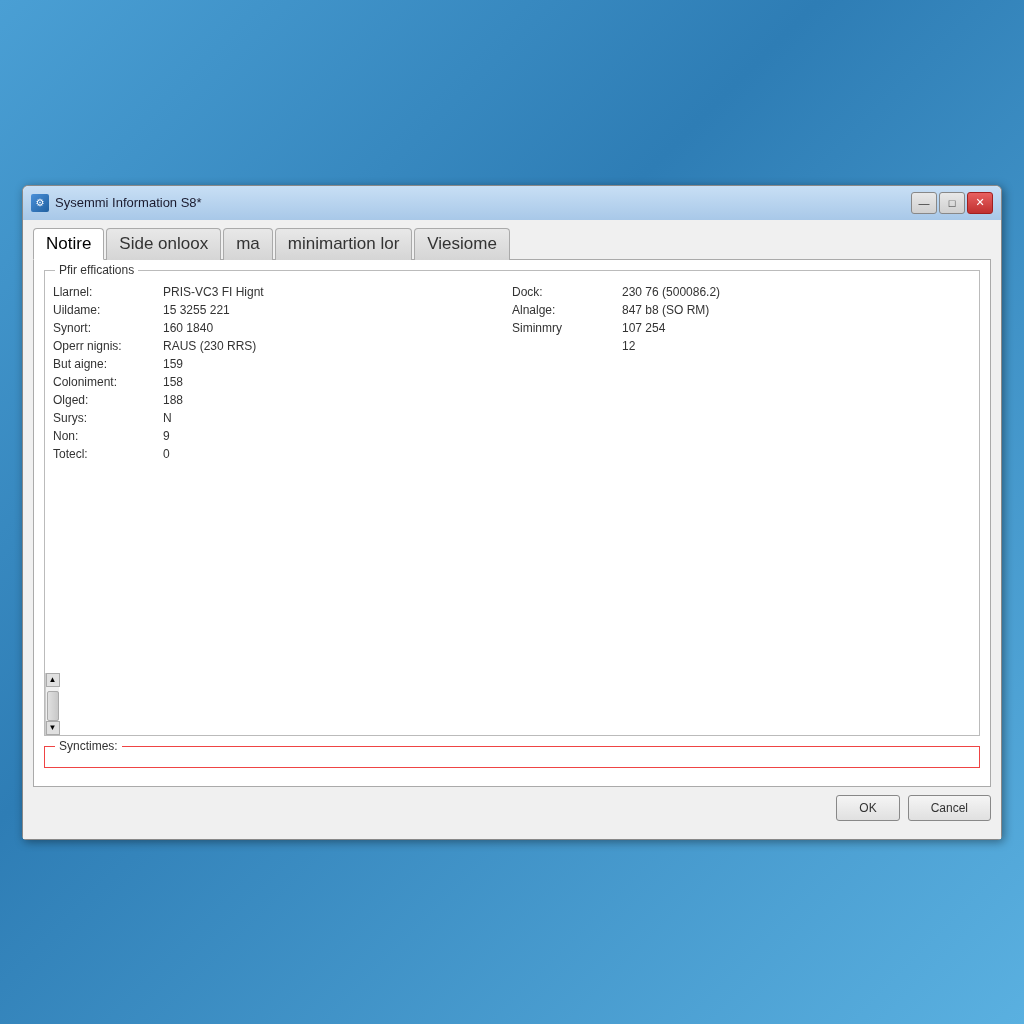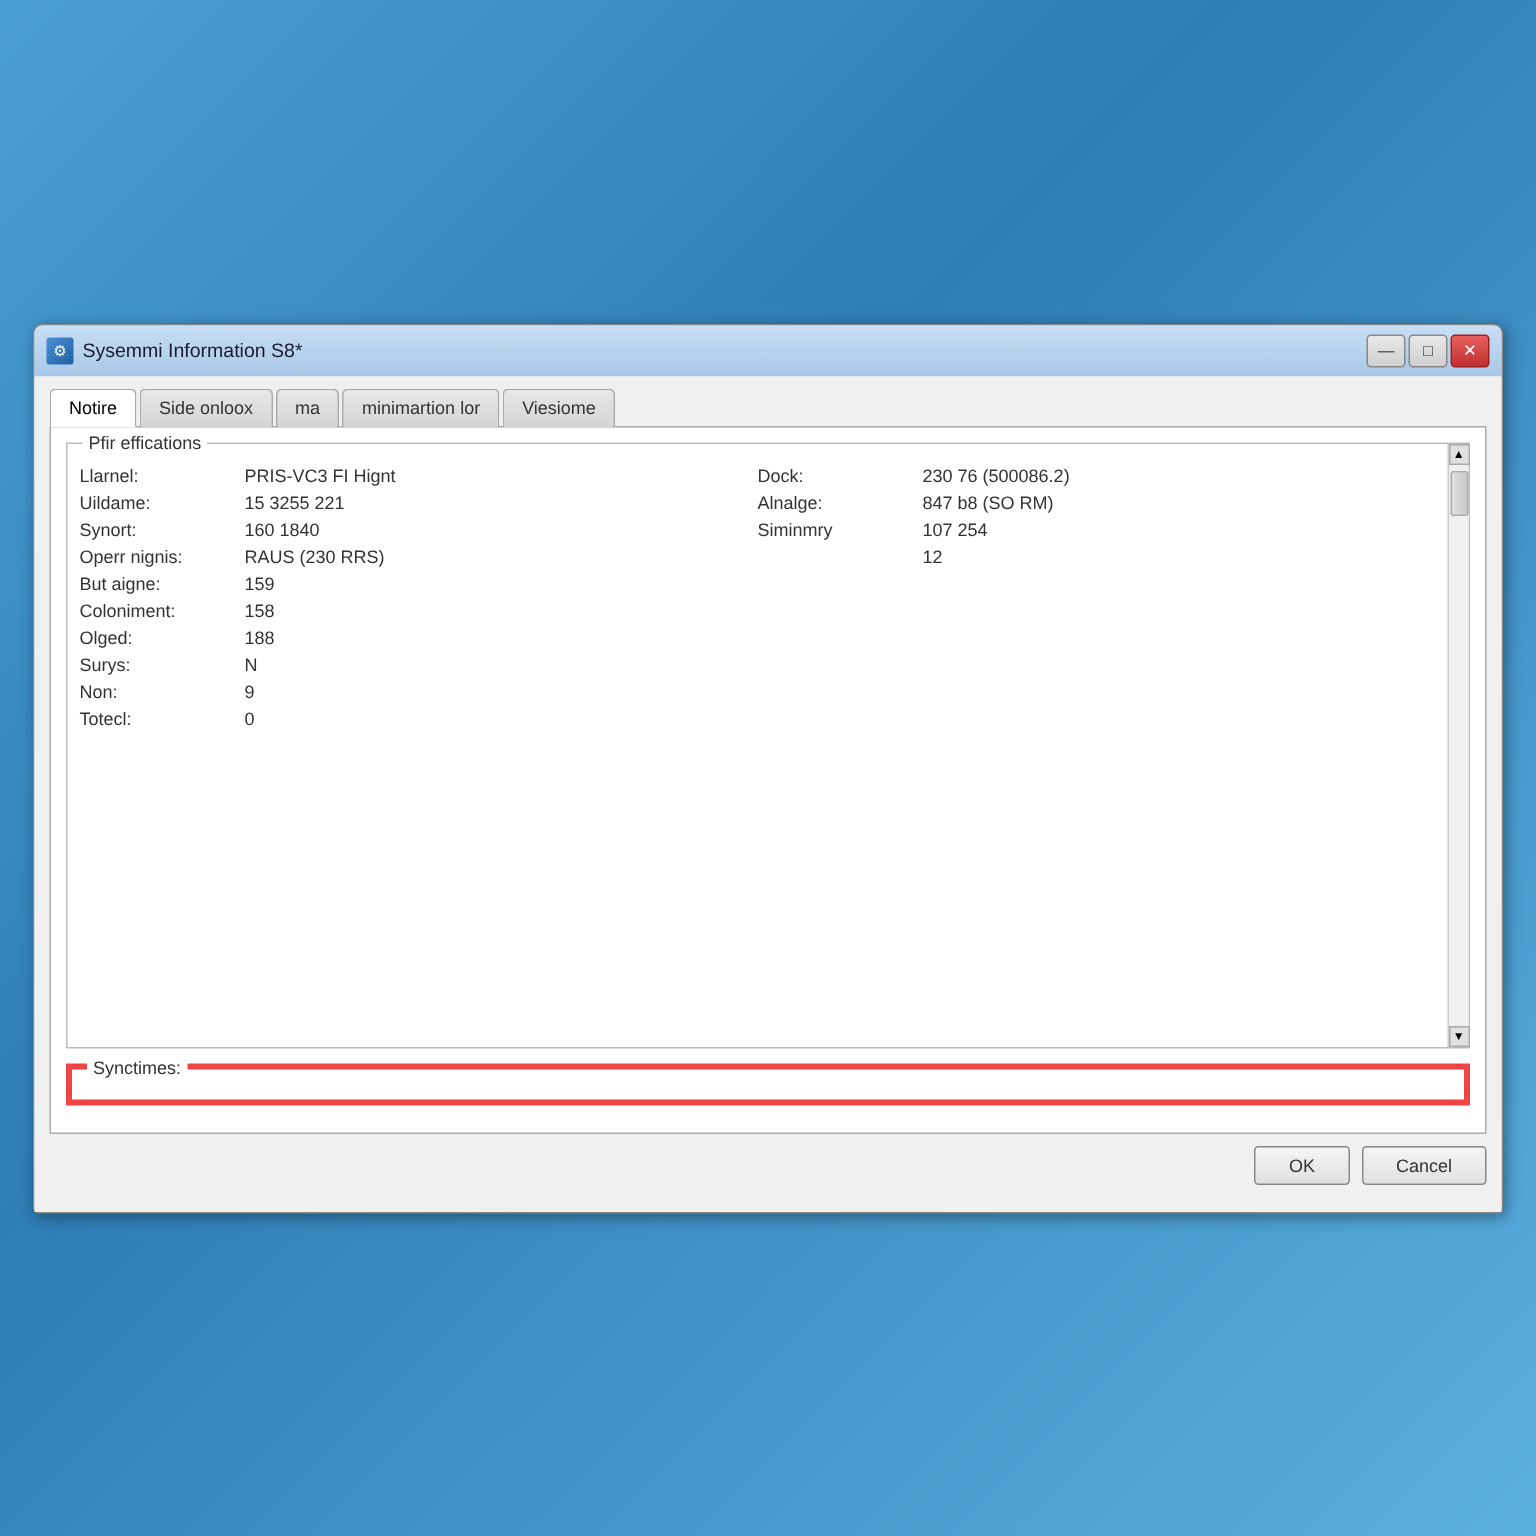"Notire" .tab { font-size: 12px -> 17px }
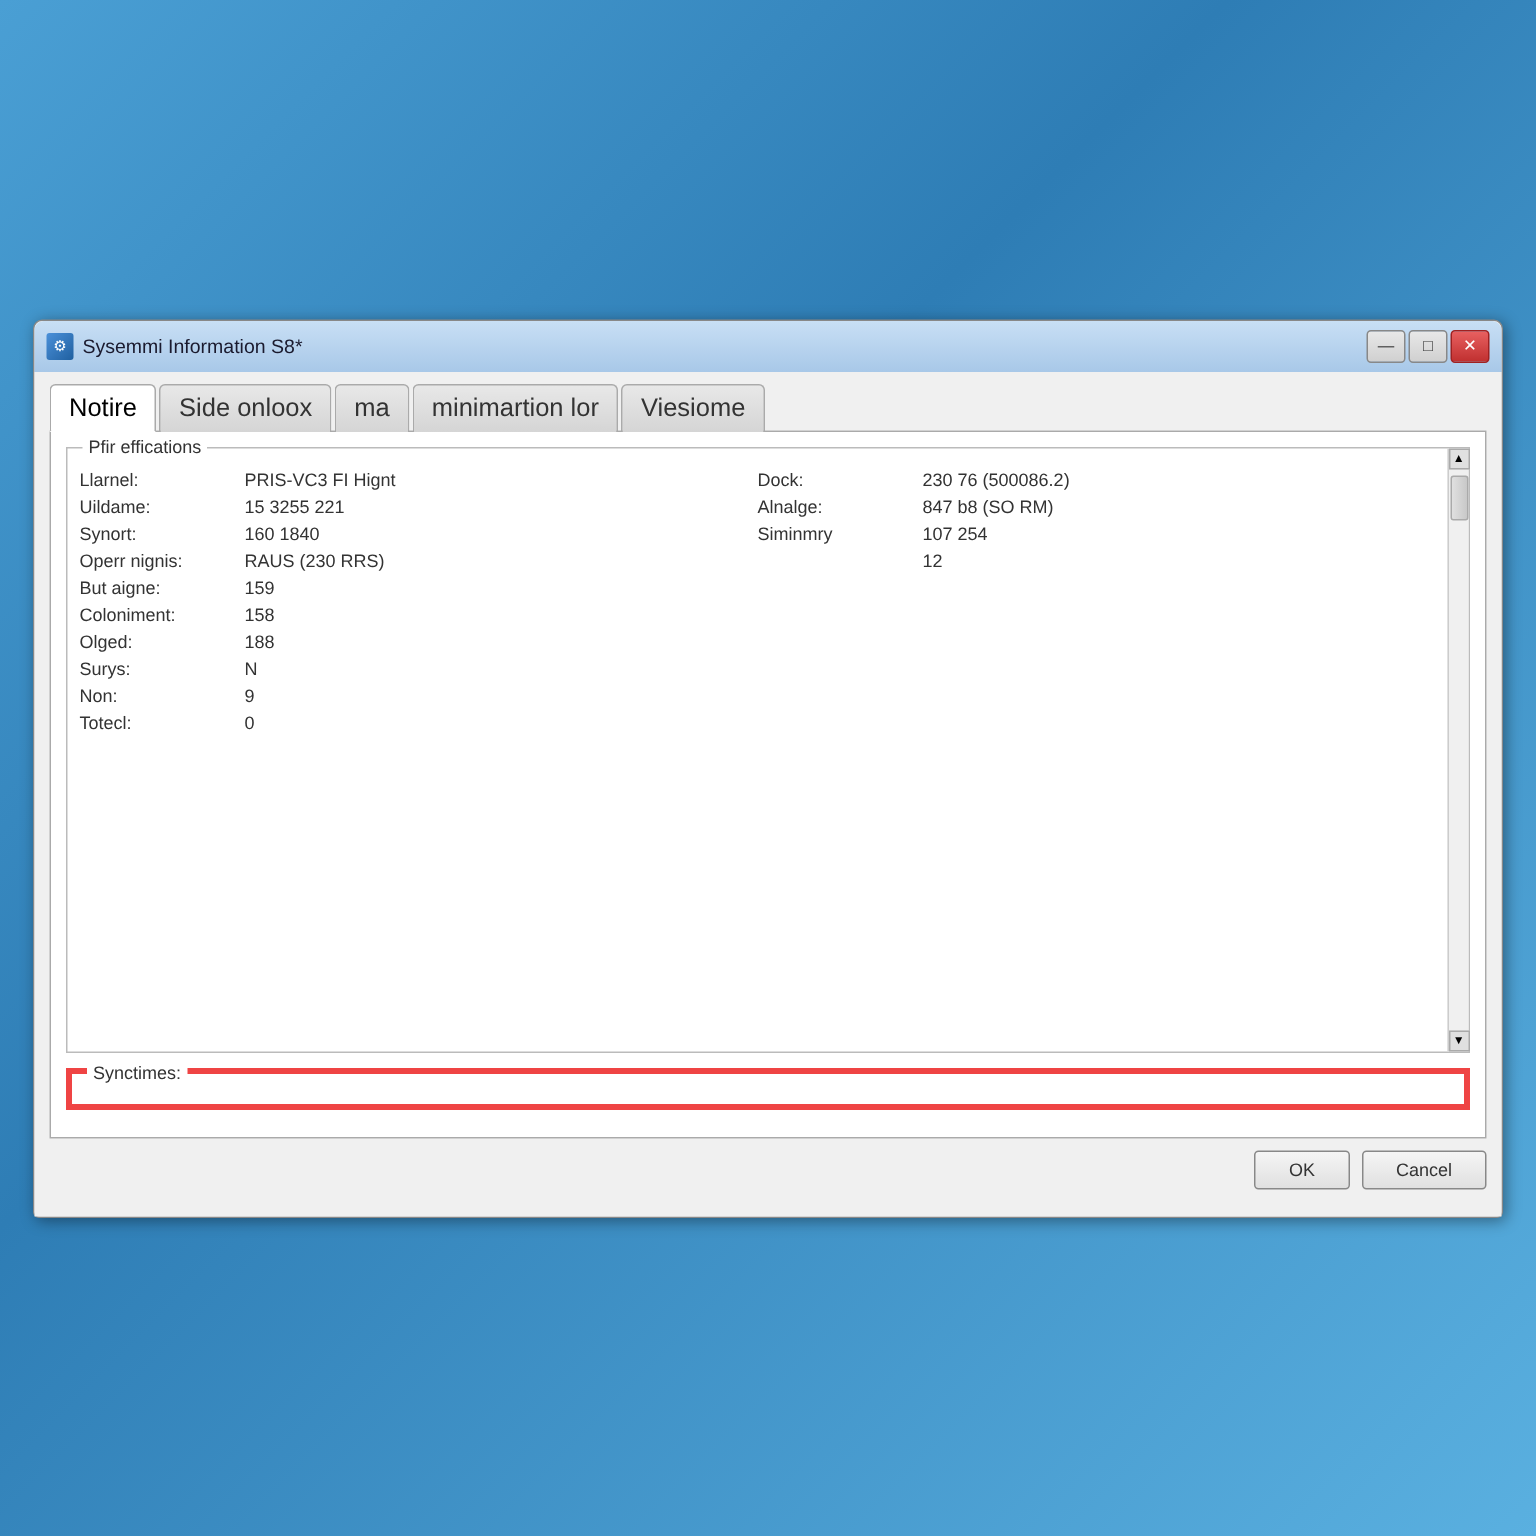"Pfir effications" .specs-scroll-wrap { flex-direction: none -> column }
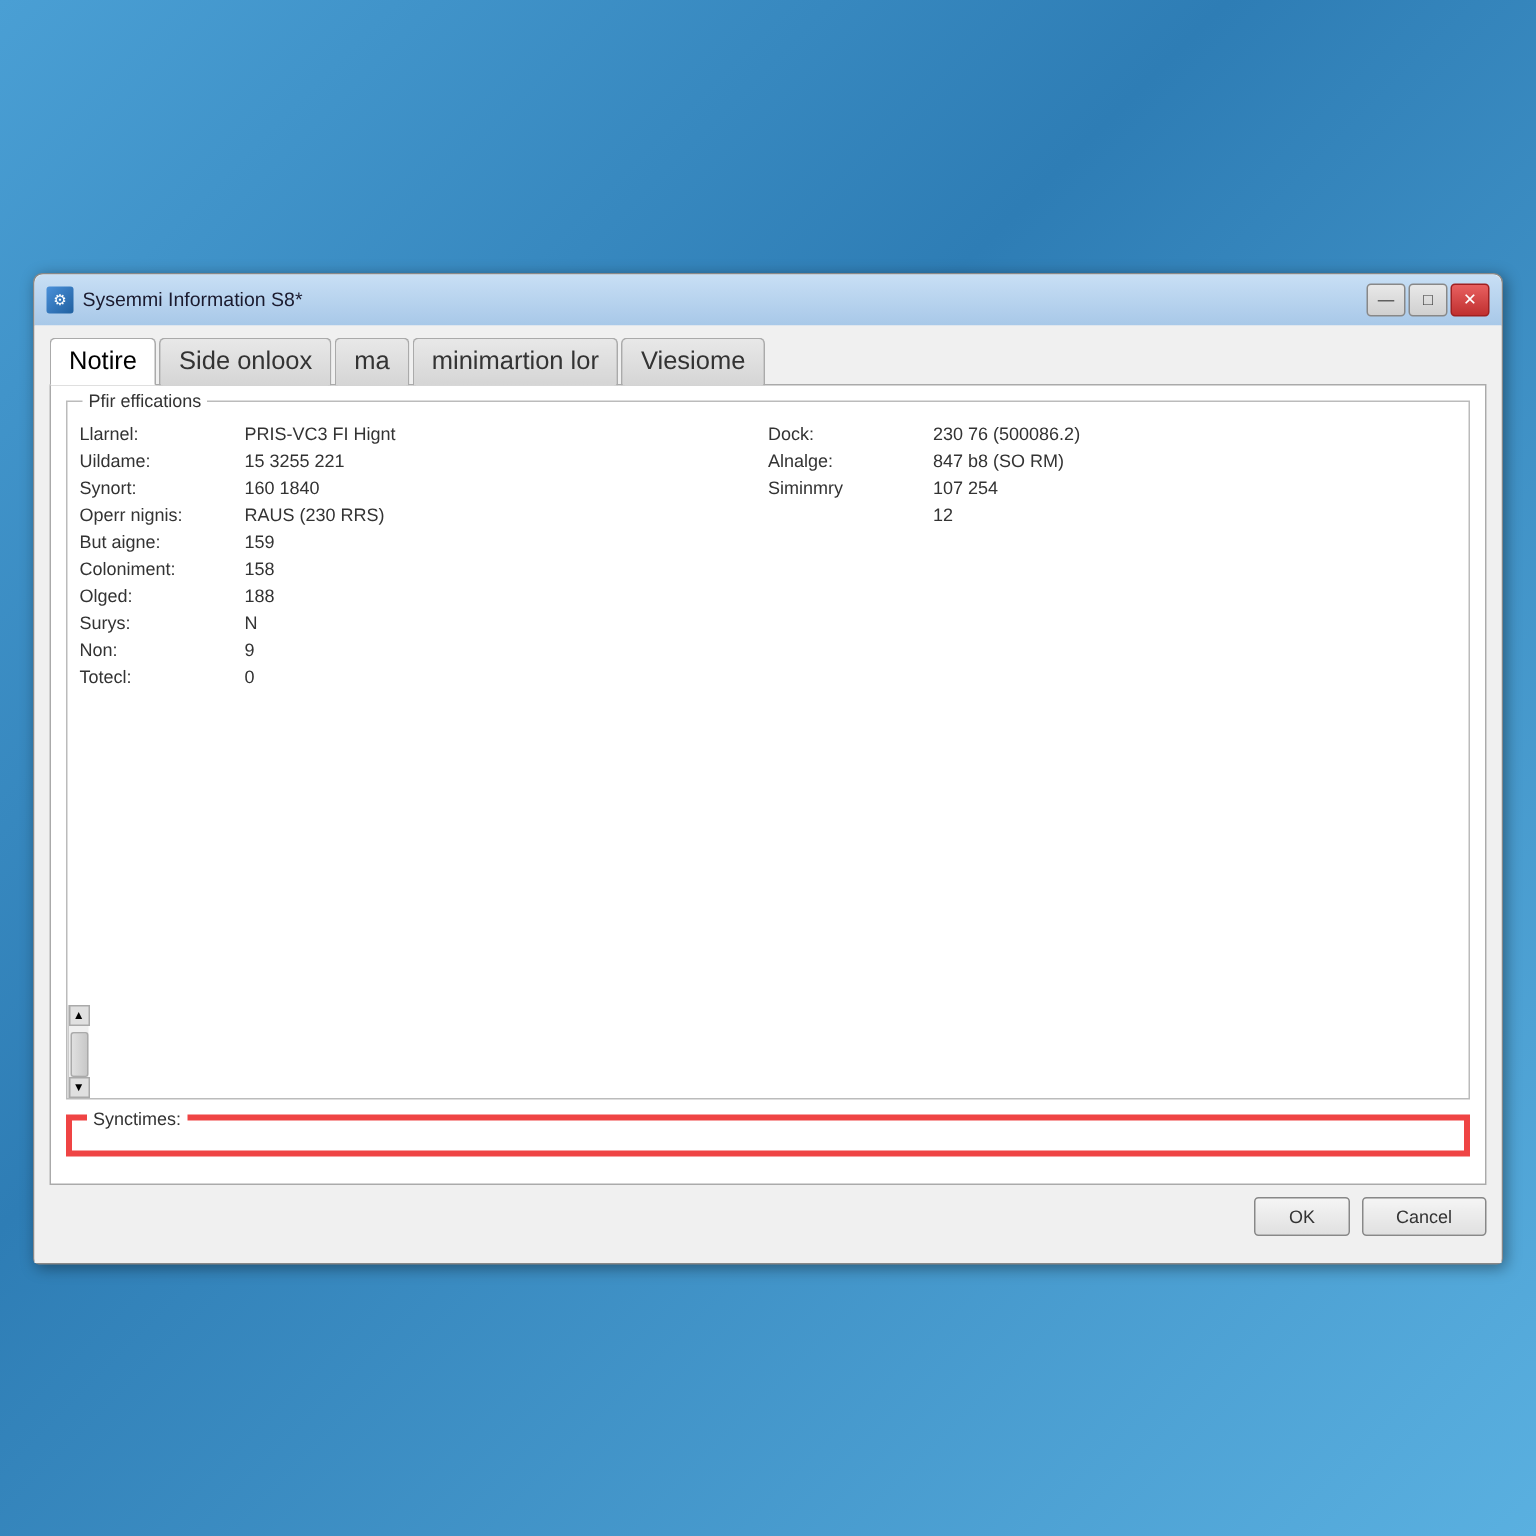"Synctimes:" .bottom-section { border: 4px solid #ef4444 -> 1px solid #ef4444 }
